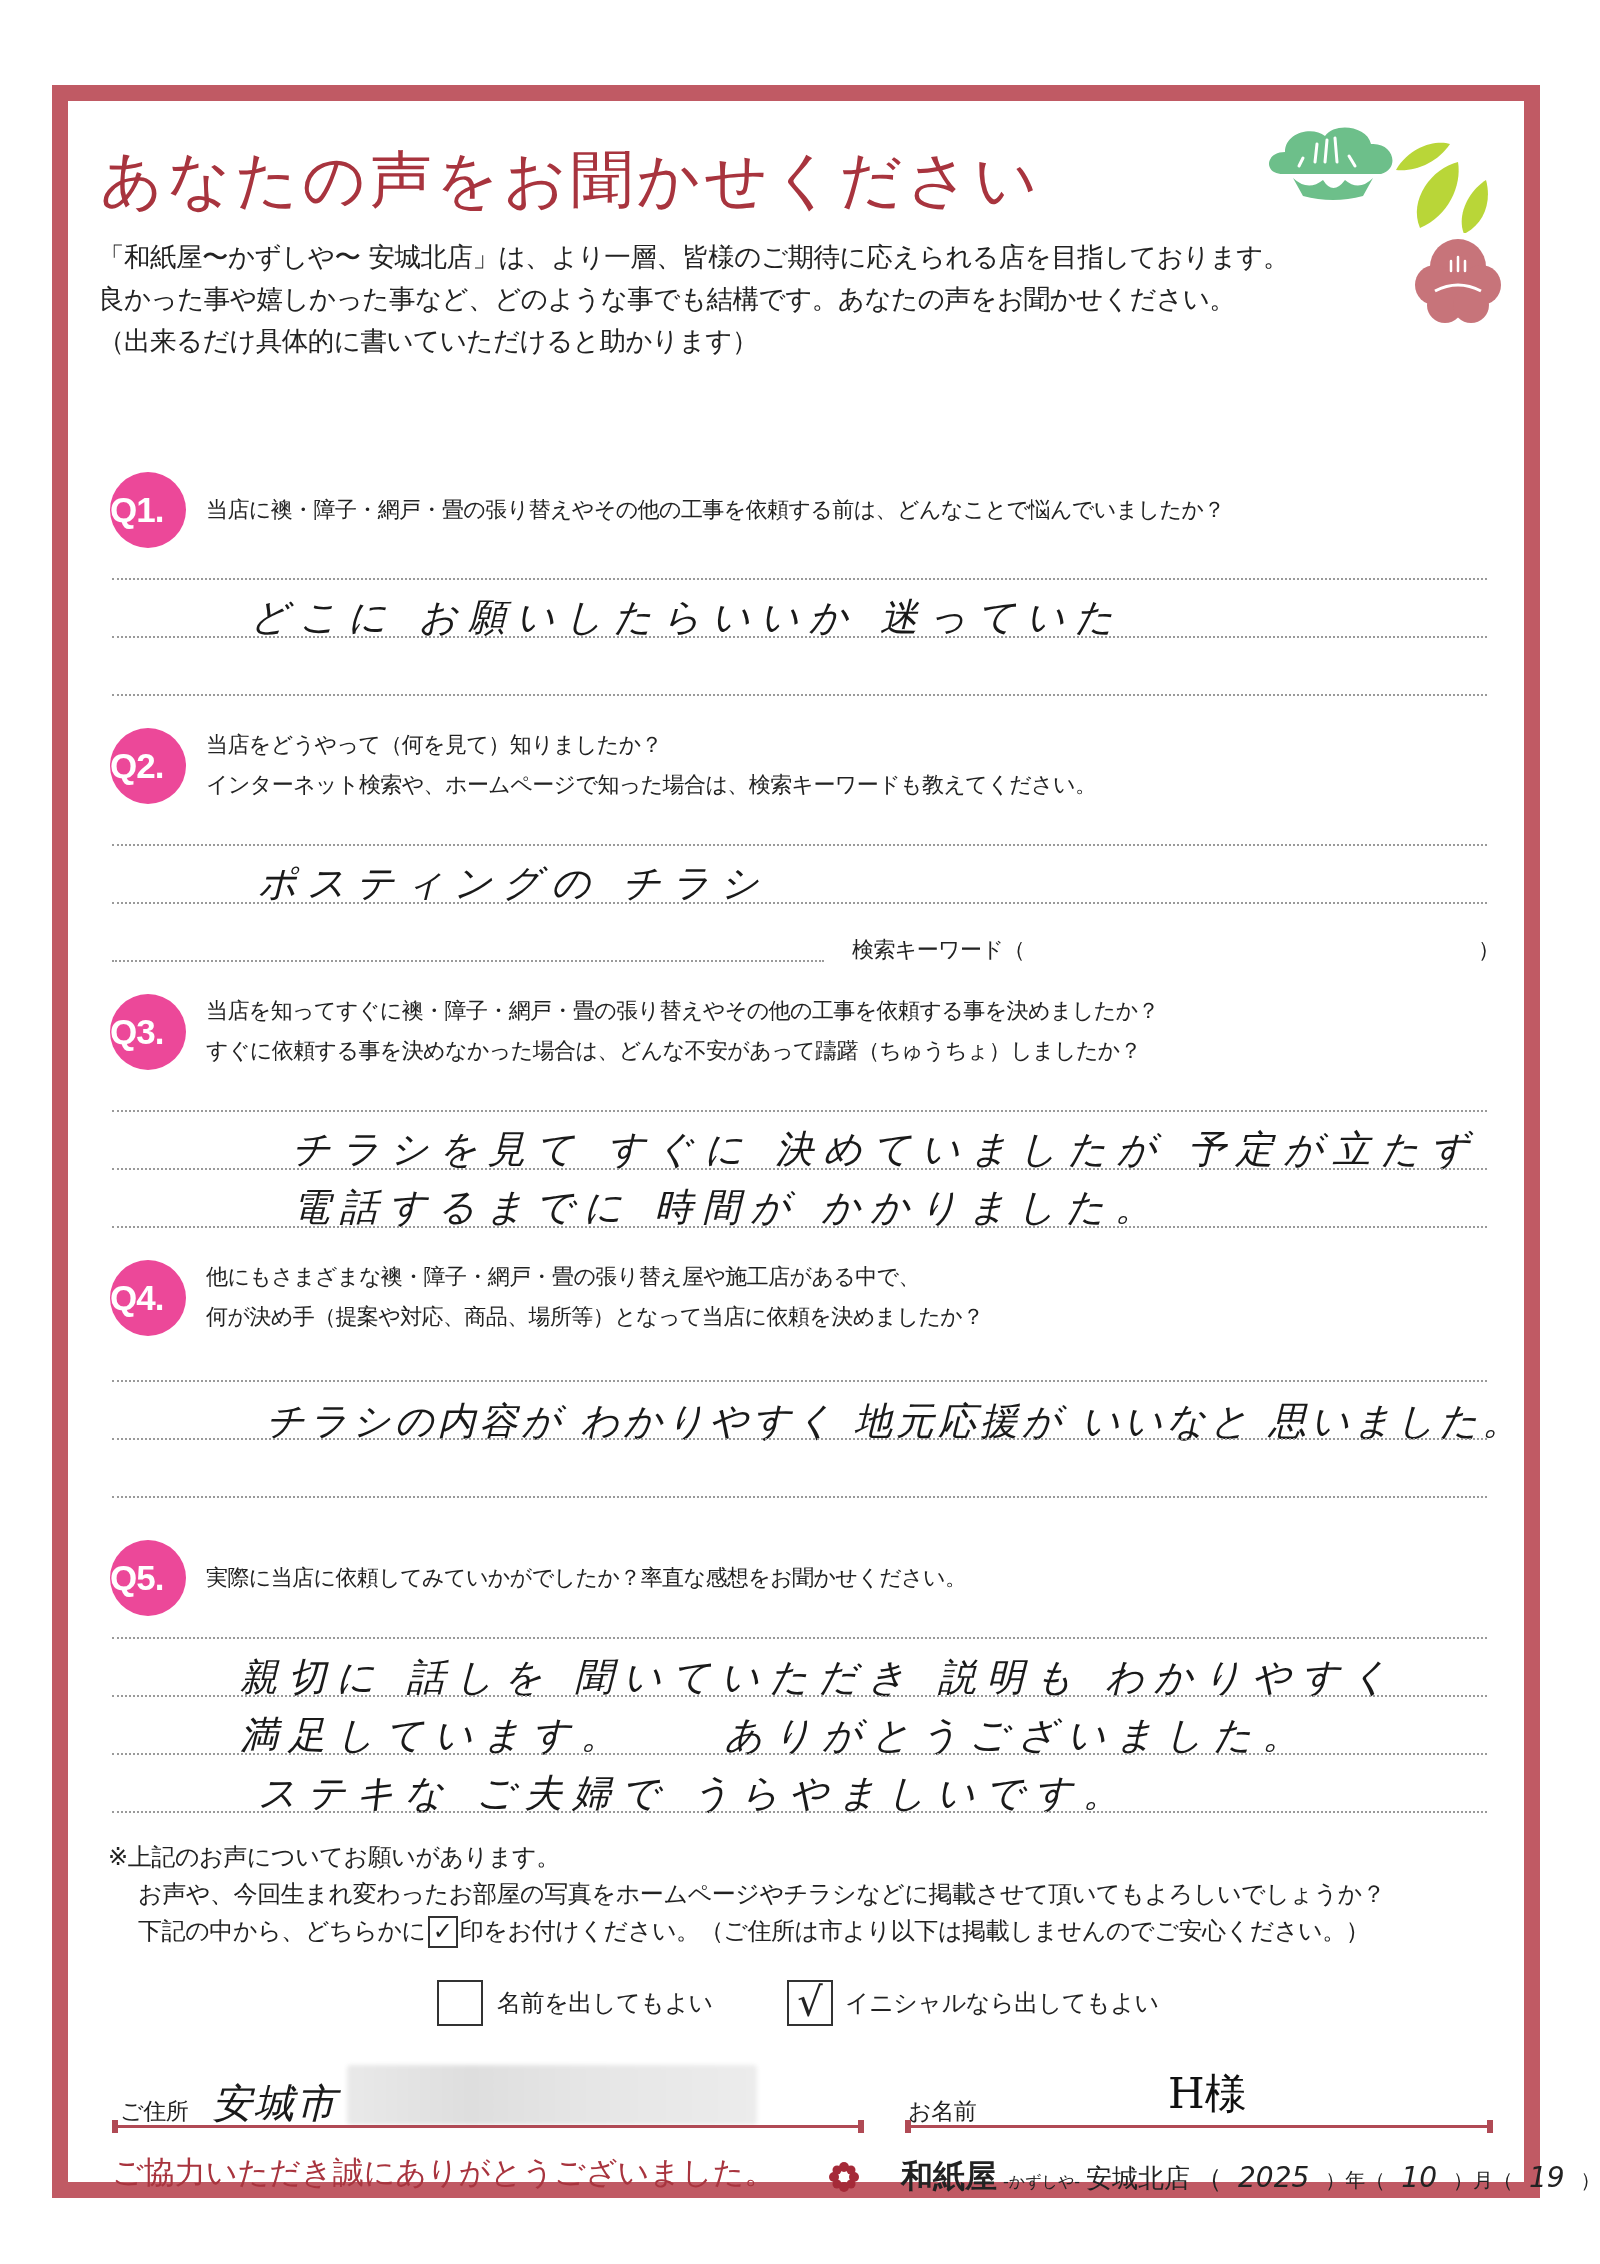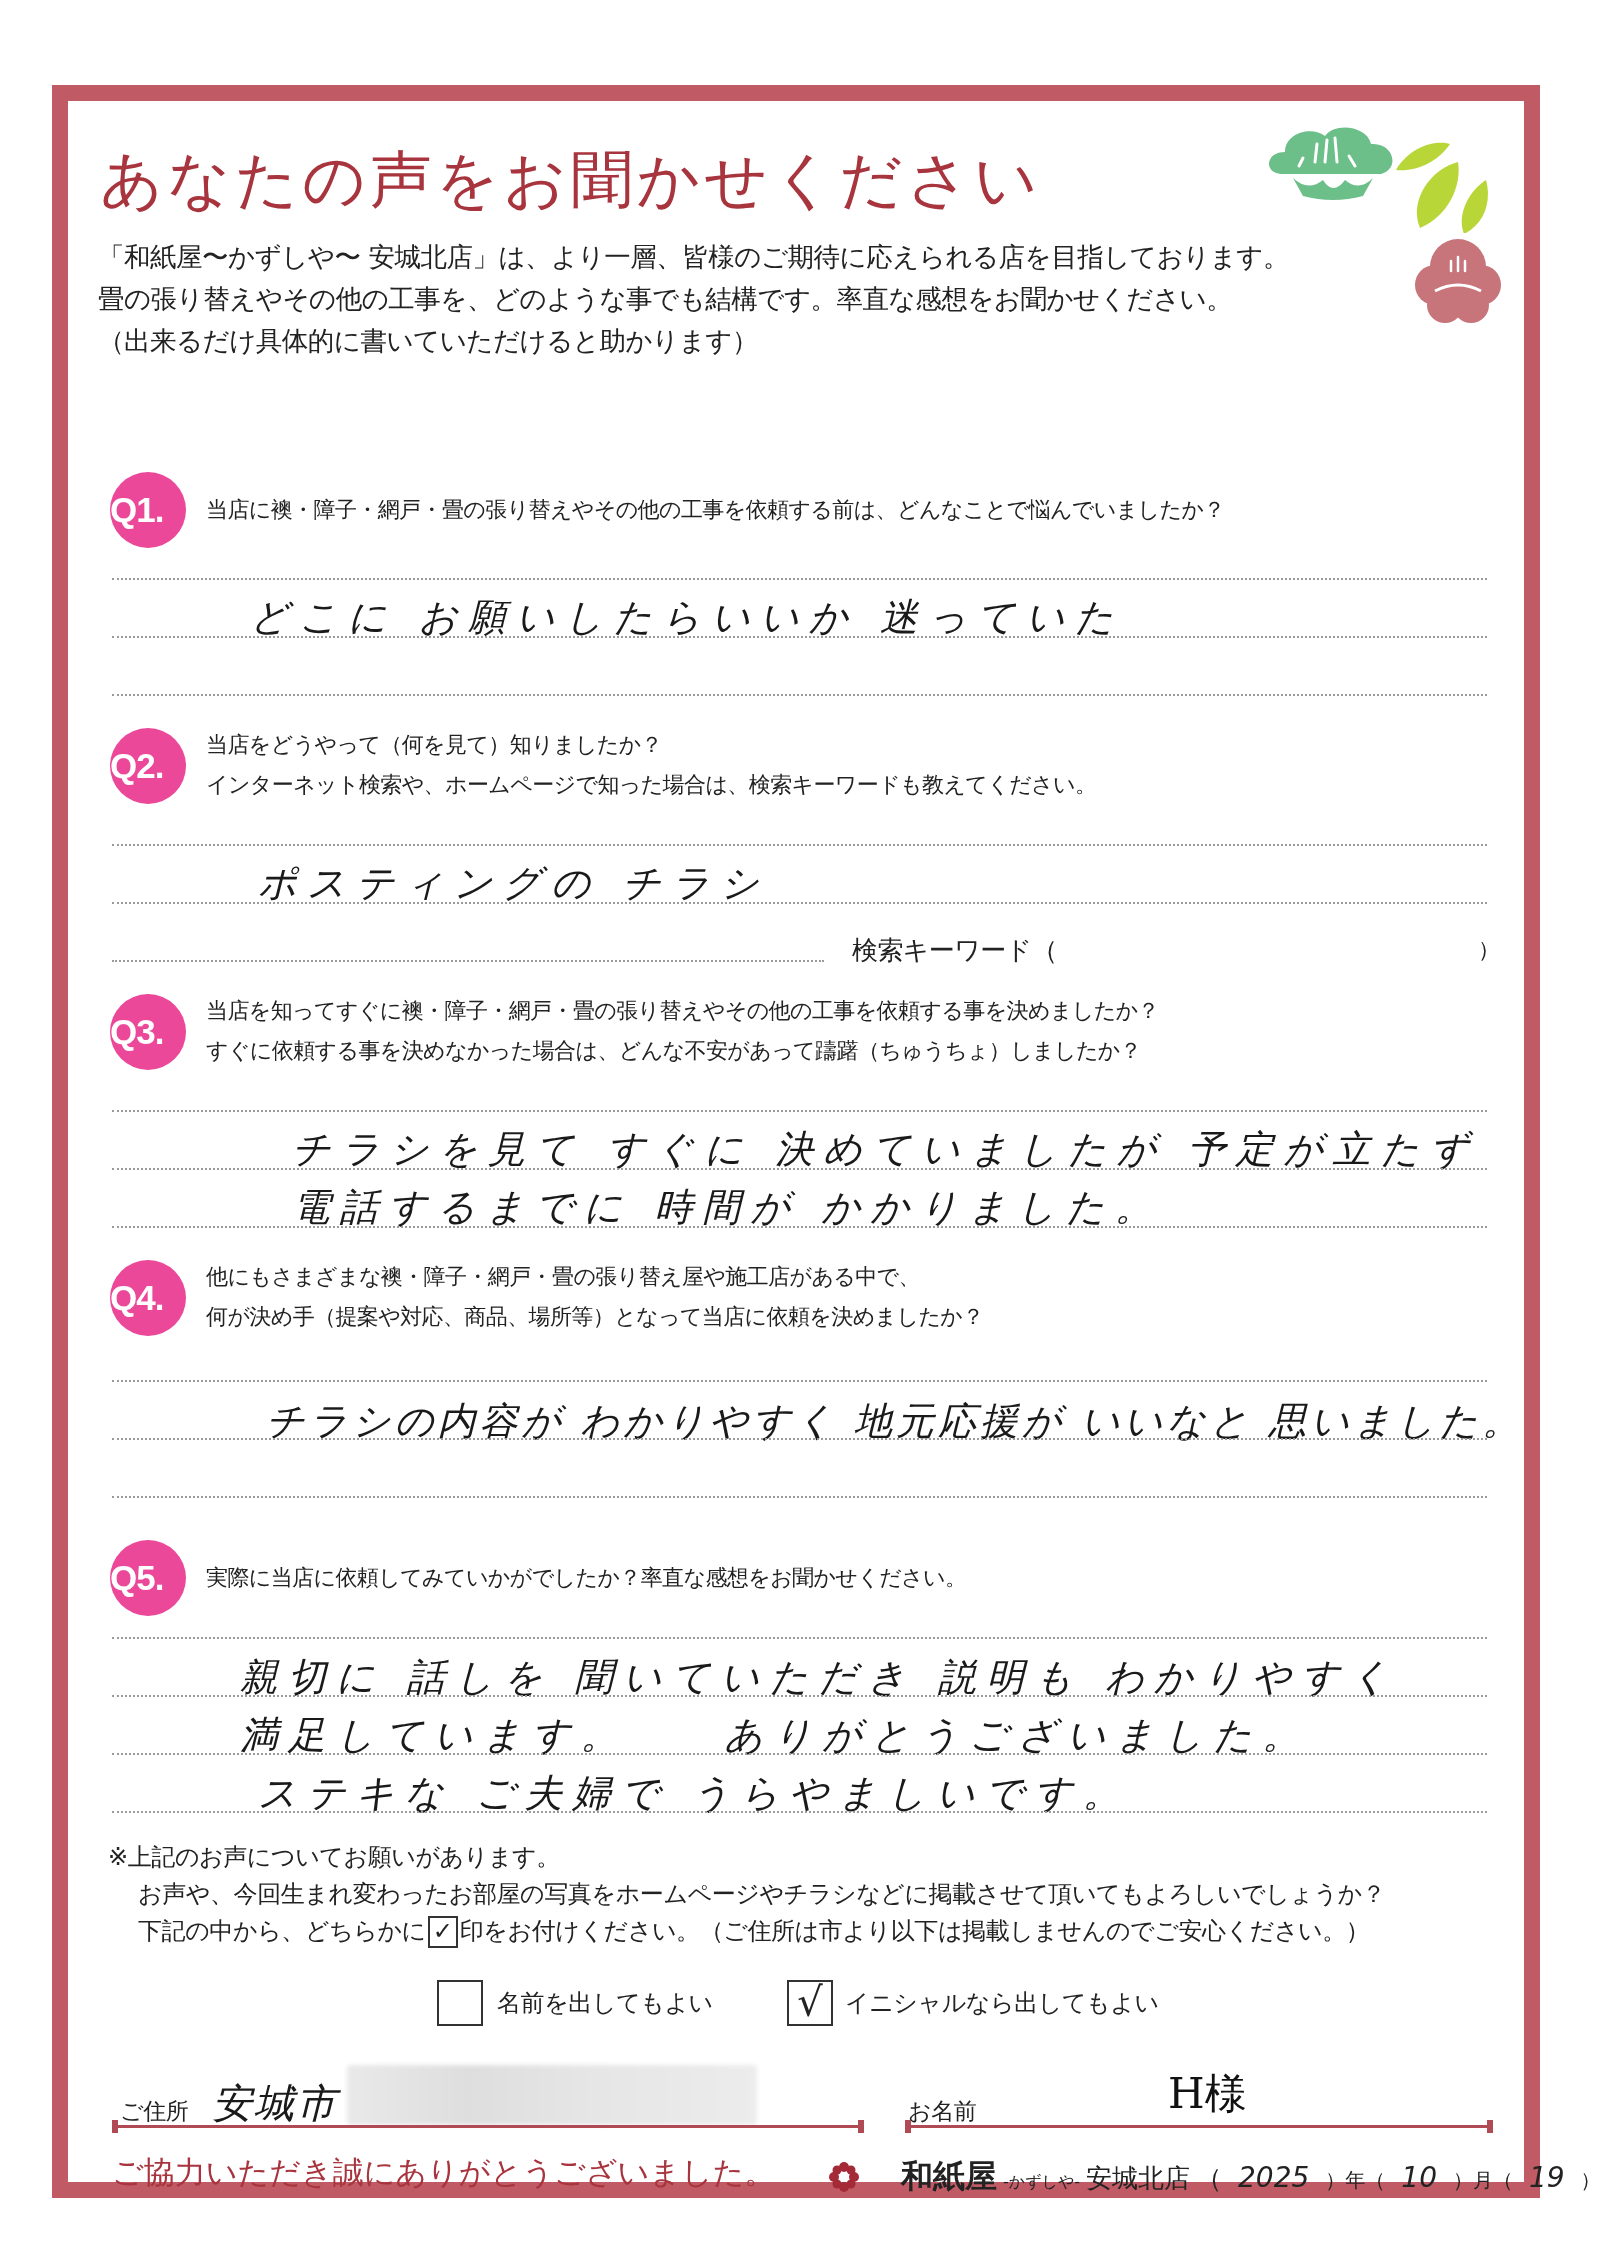"畳の張り替えやその他の工事を、どのような事でも結構です。率直な感想をお聞かせくだ" div { text: 畳の張り替えやその他の工事を、どのような事でも結構です。率直な感想 -> 良かった事や嬉しかった事など、どのような事でも結構です。あなたの声 }
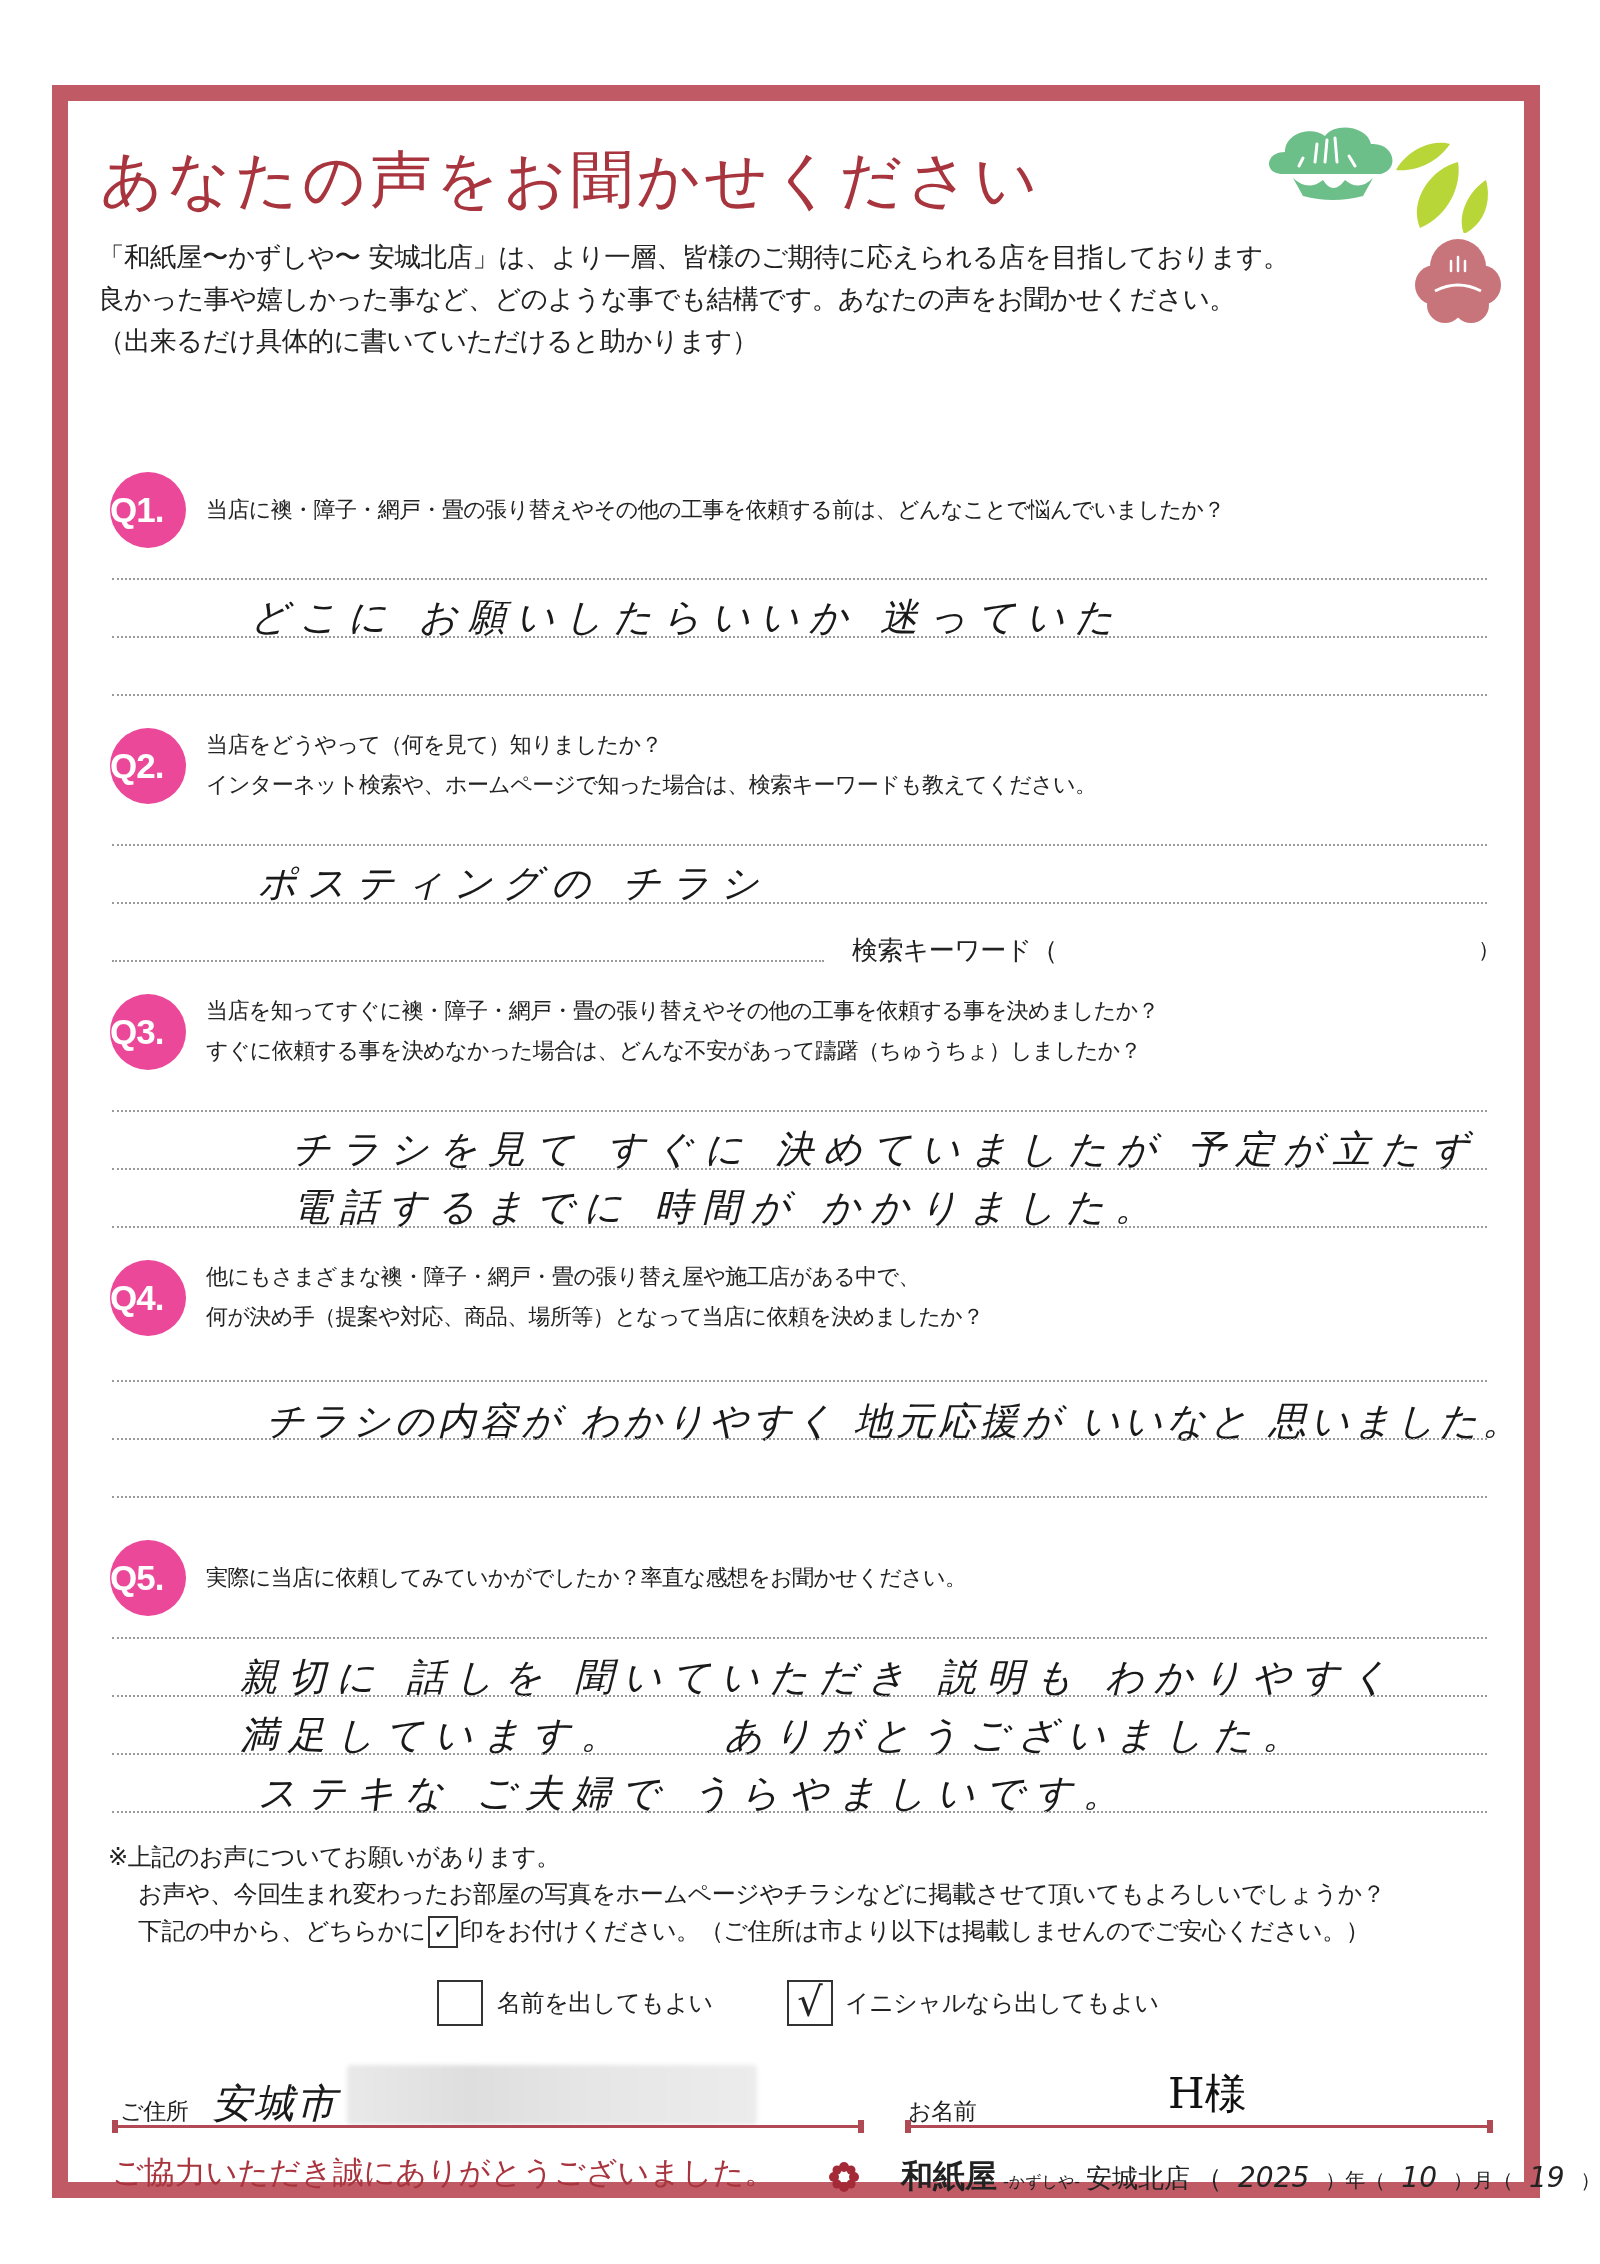"検索キーワード（" div.qtext { font-size: 26px -> 22px }
